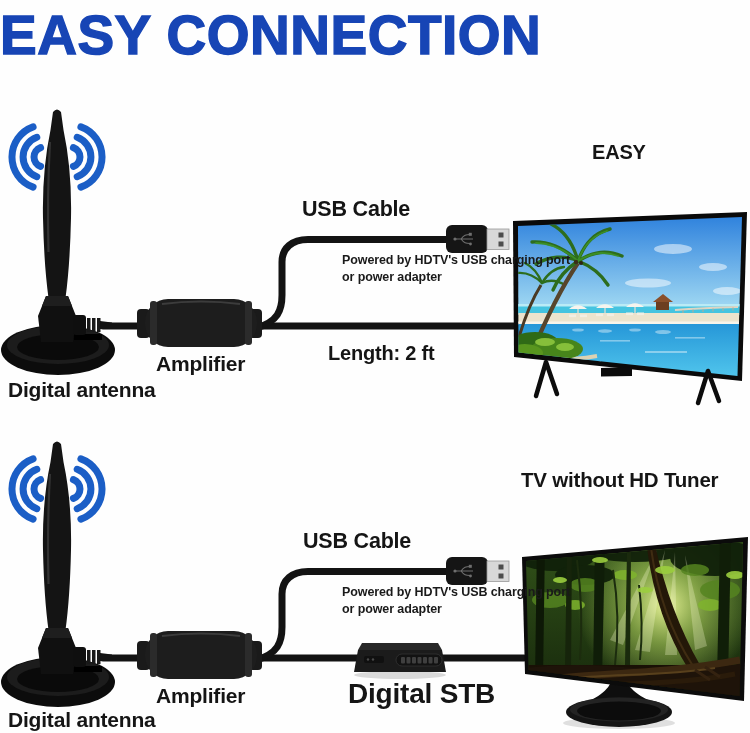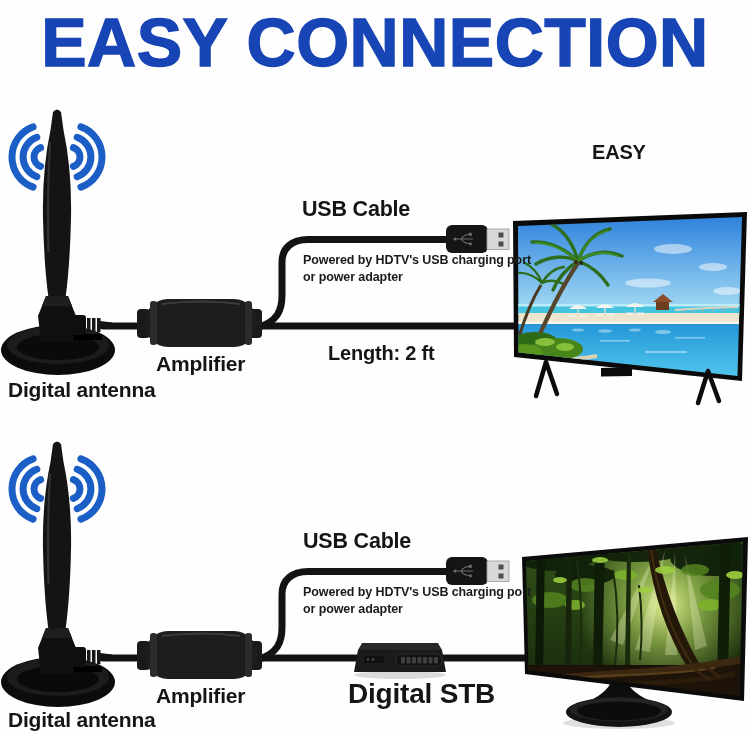"EASY CONNECTION" .title { font-size: 68px -> 55px; text-align: center -> left }
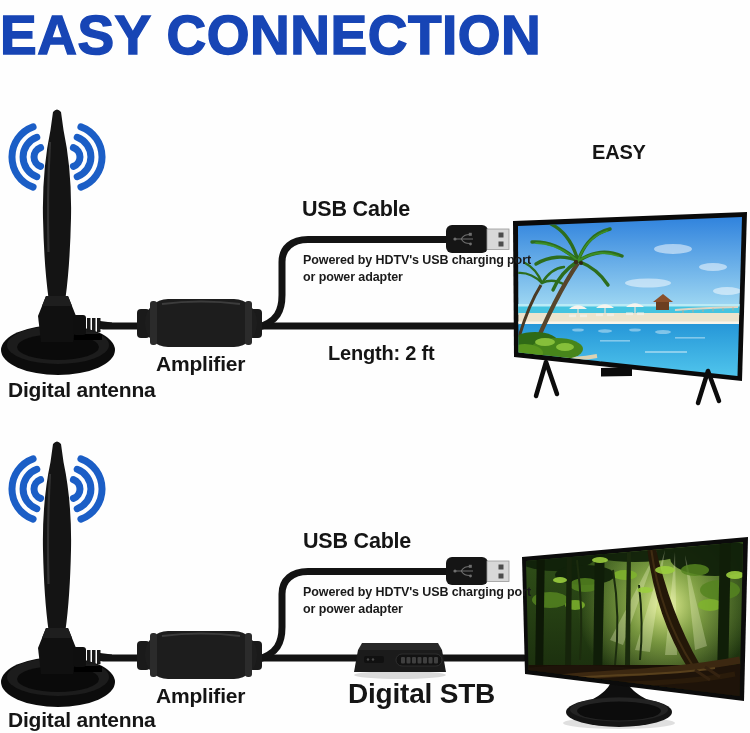"Powered by HDTV's USB charging" .note { margin-left: none -> 39px }
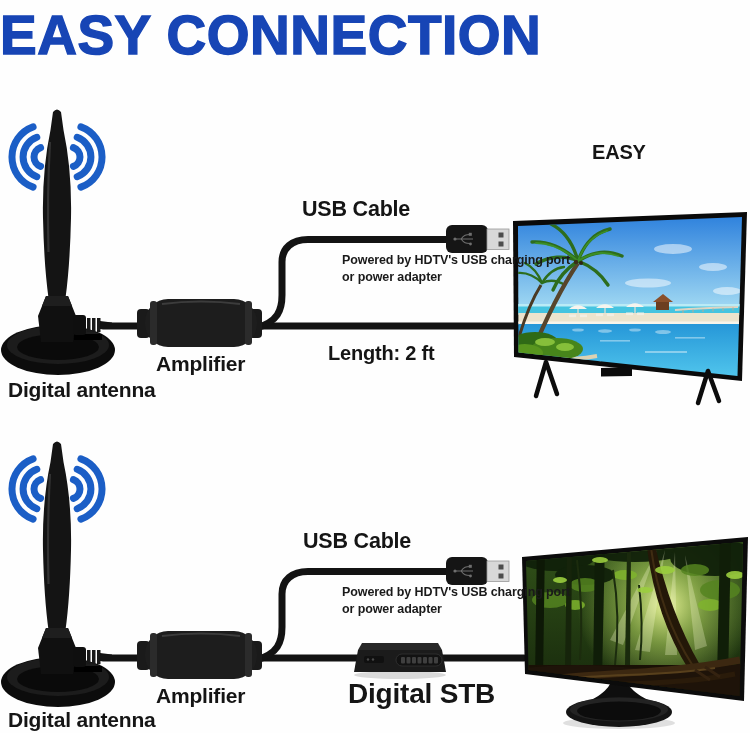"TV without HD Tuner" div.lbl { html: none -> <div>TV without HD Tuner</div> }
